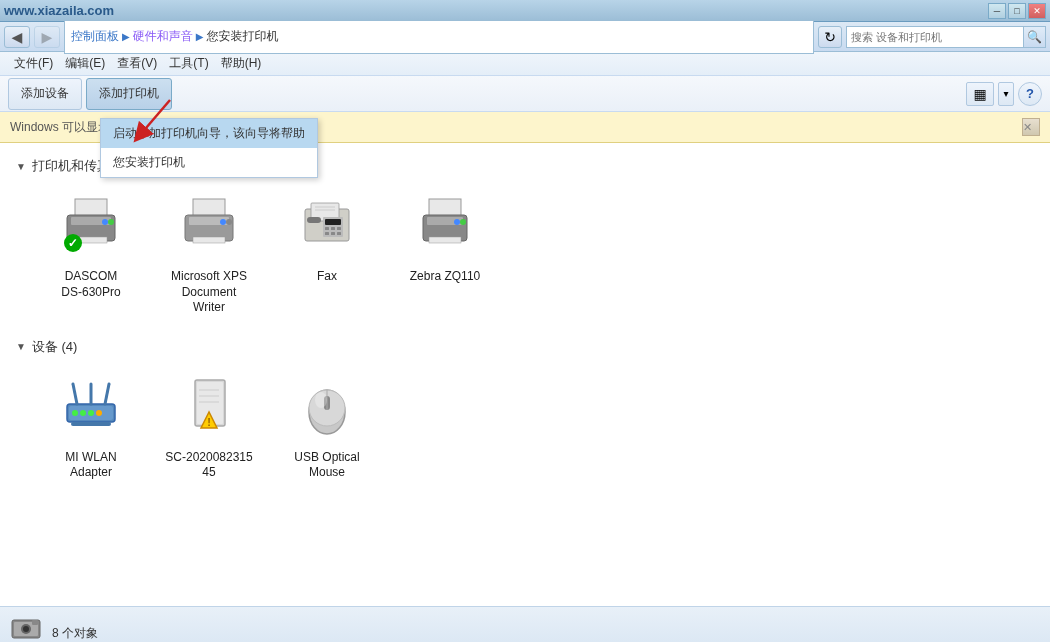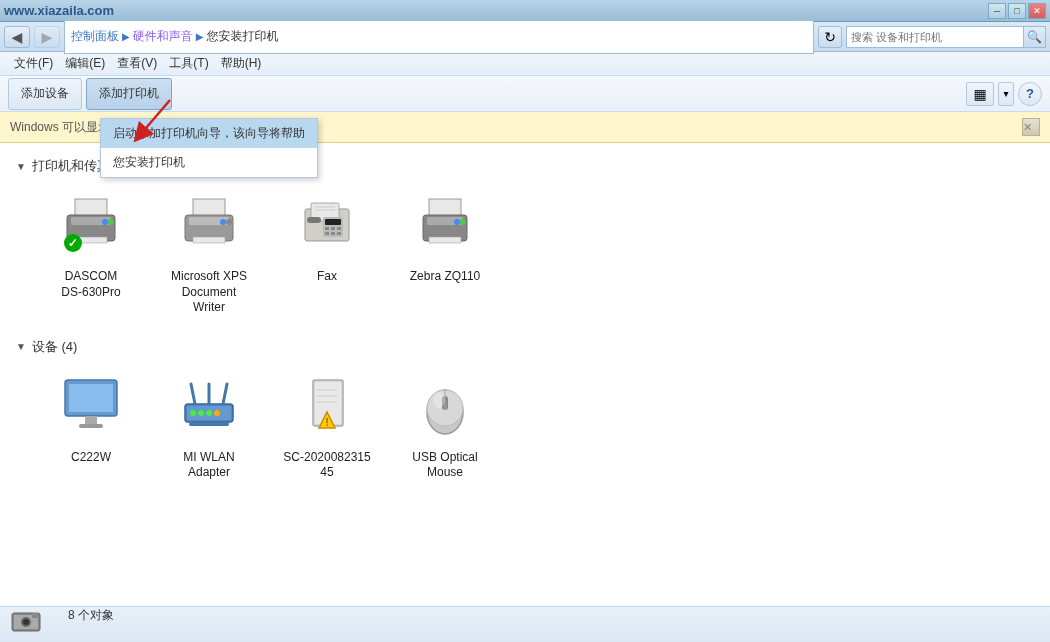"C222W" div.device-icon { html: <div> <div> <svg> <rect></rect> <rect></rect> <rect></rect> <rect></rect> </svg> </div> <div>C222W</div> </div> -> none }
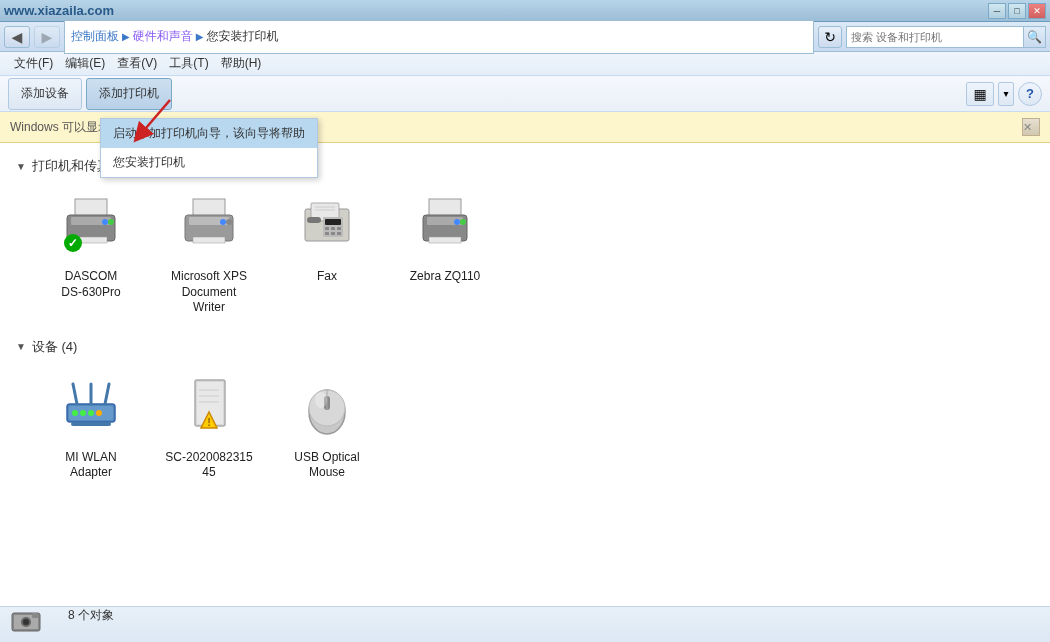"8 个对象" .status-bar { align-items: flex-start -> flex-end; gap: 26px -> 10px }
